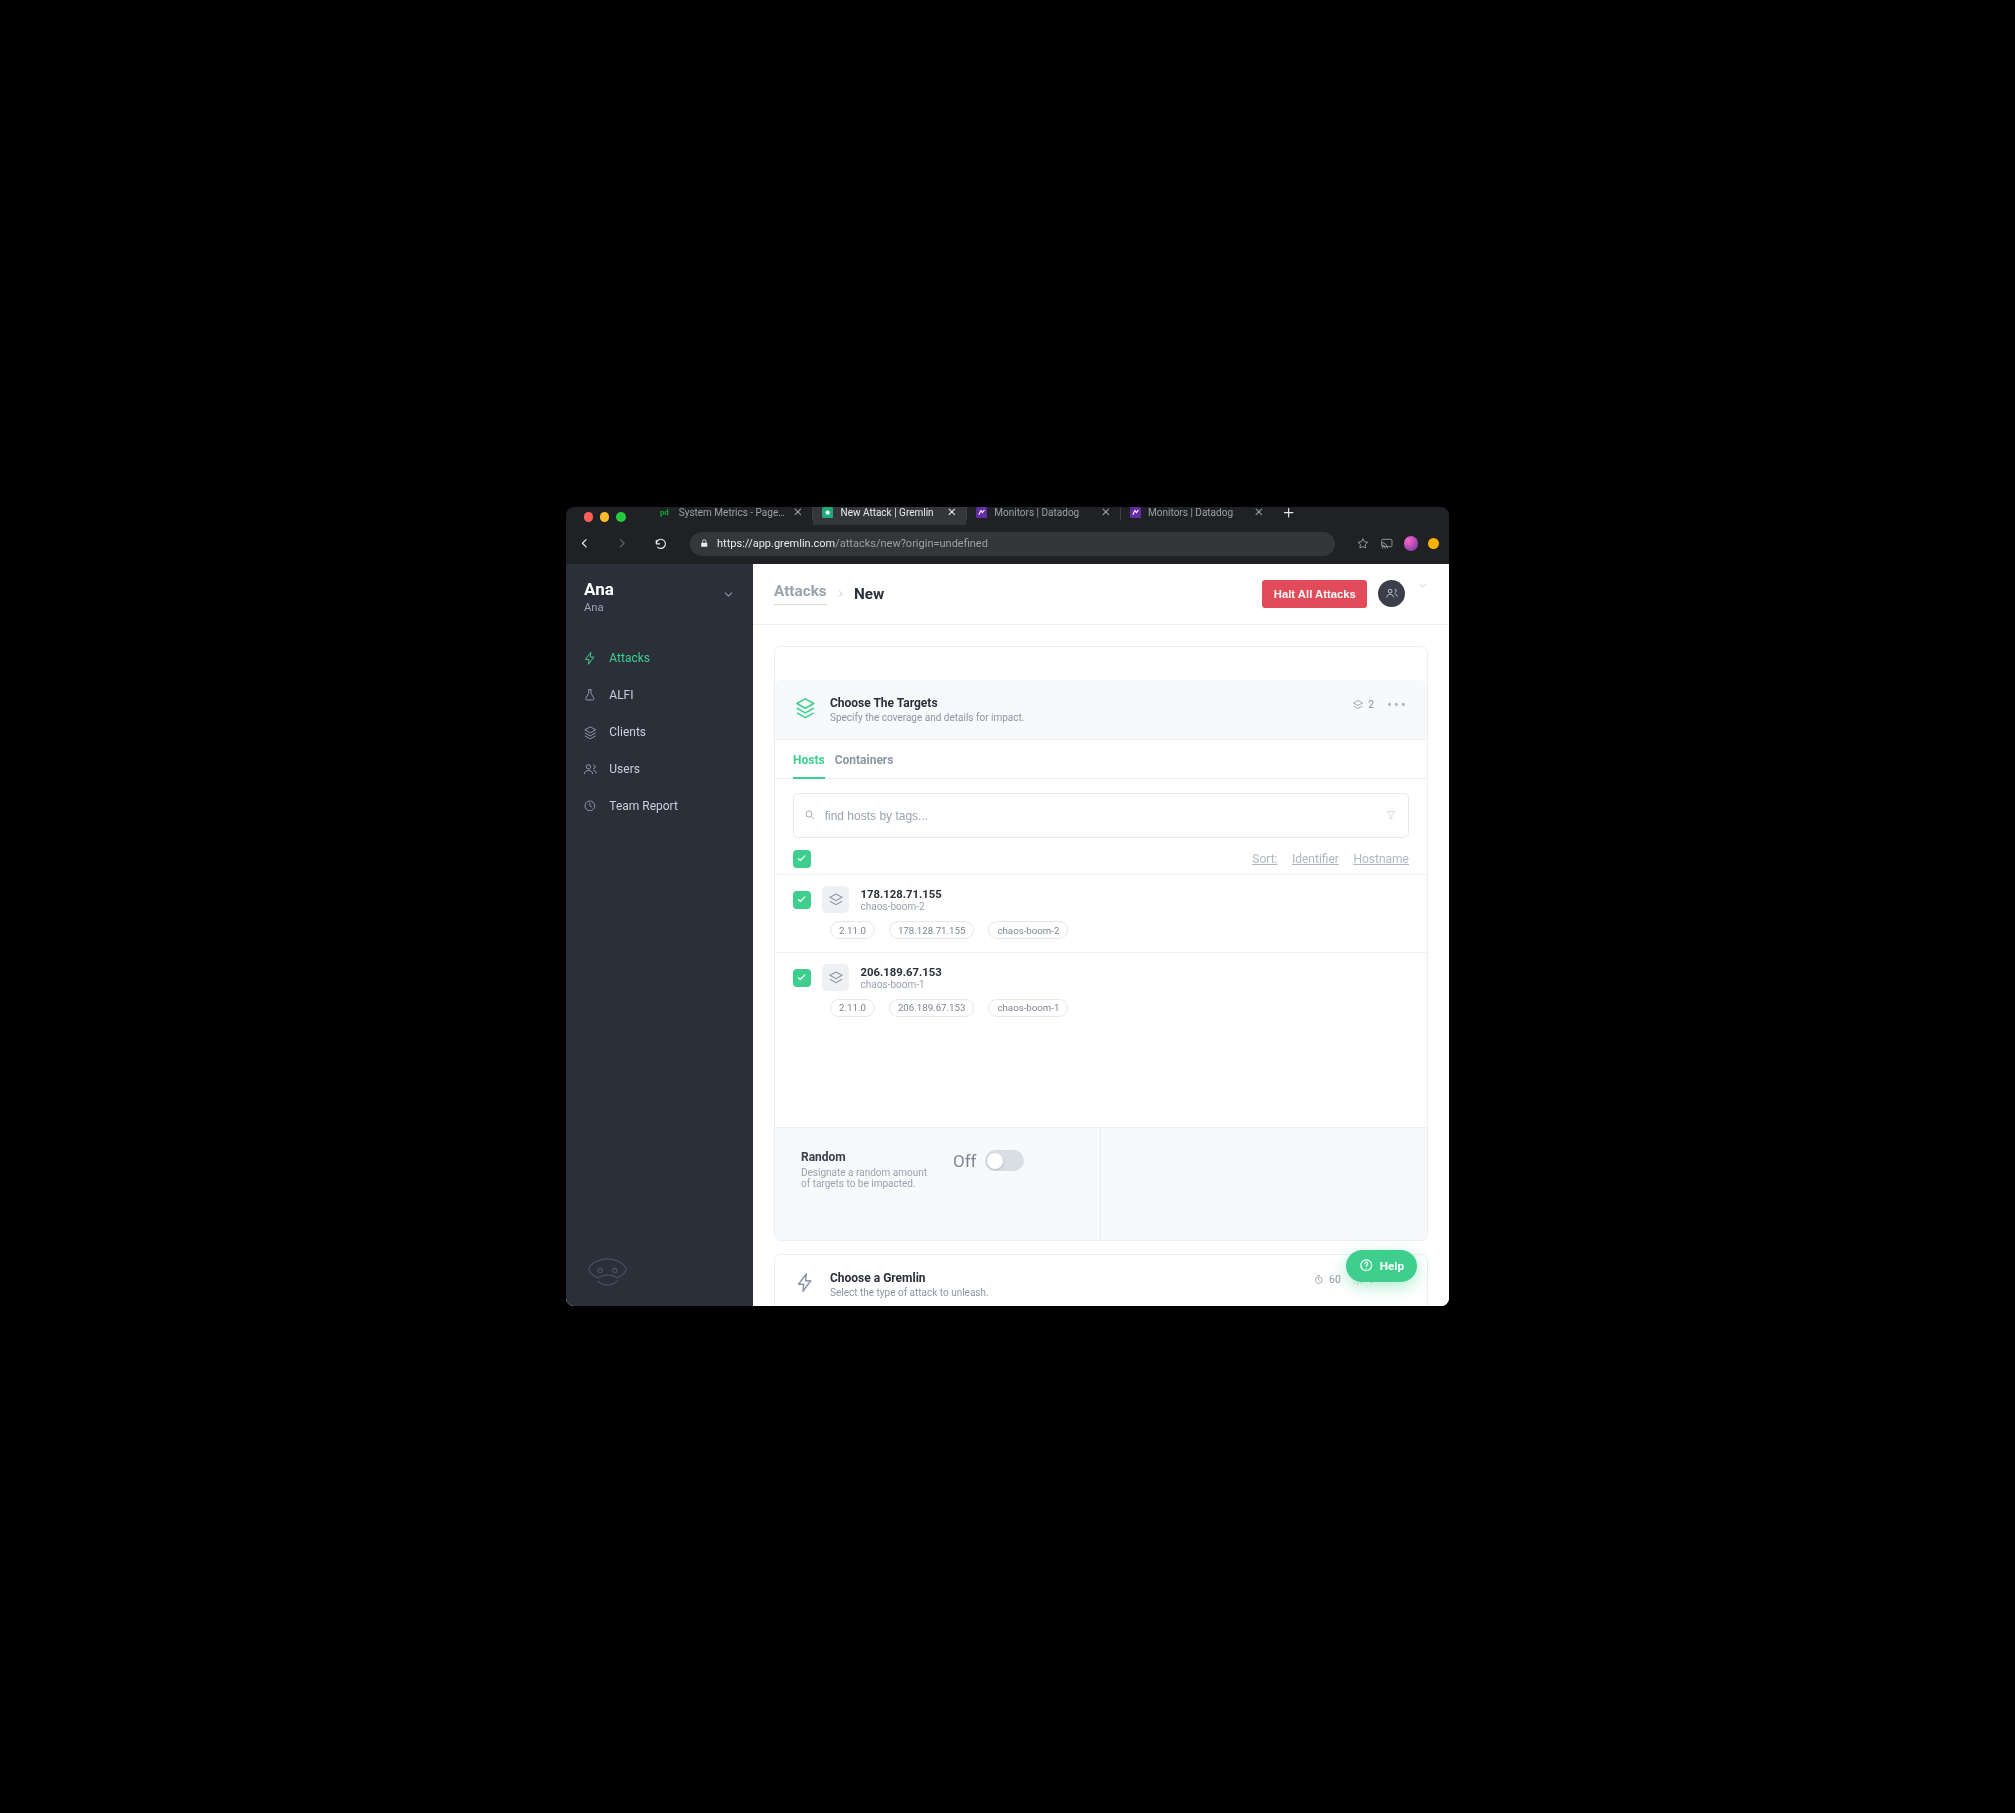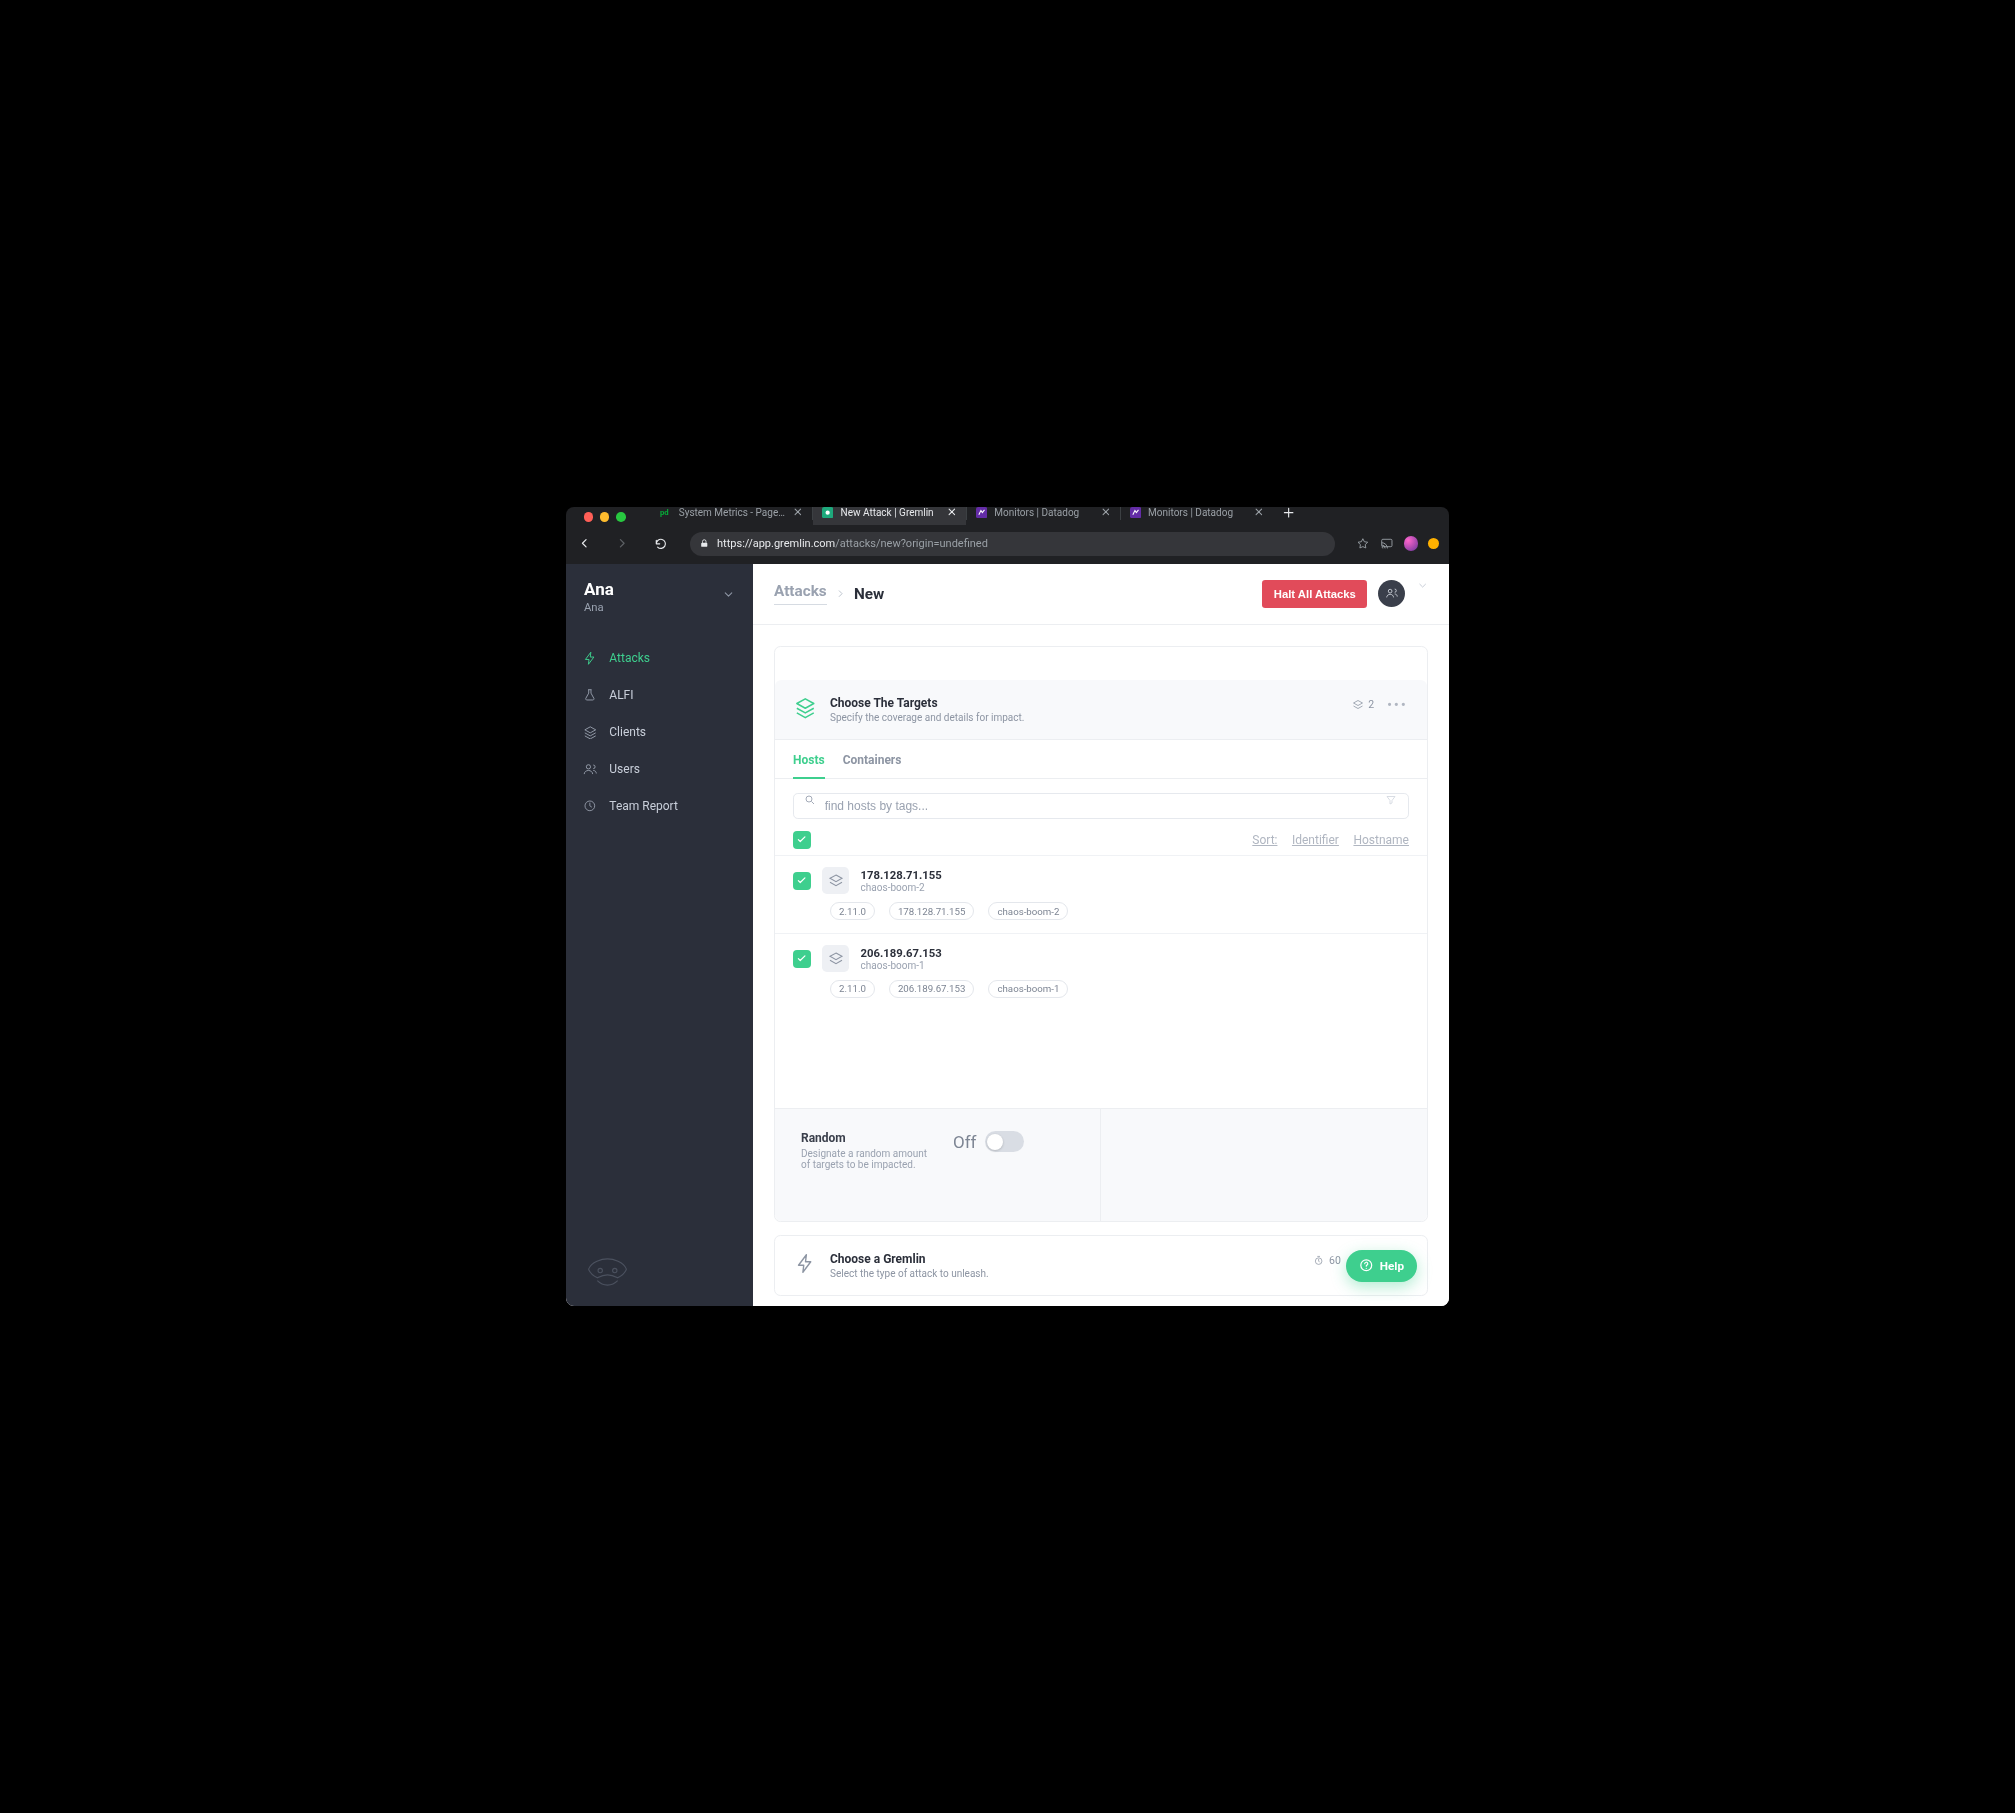"Hosts" .tabs { gap: 18px -> 10px }
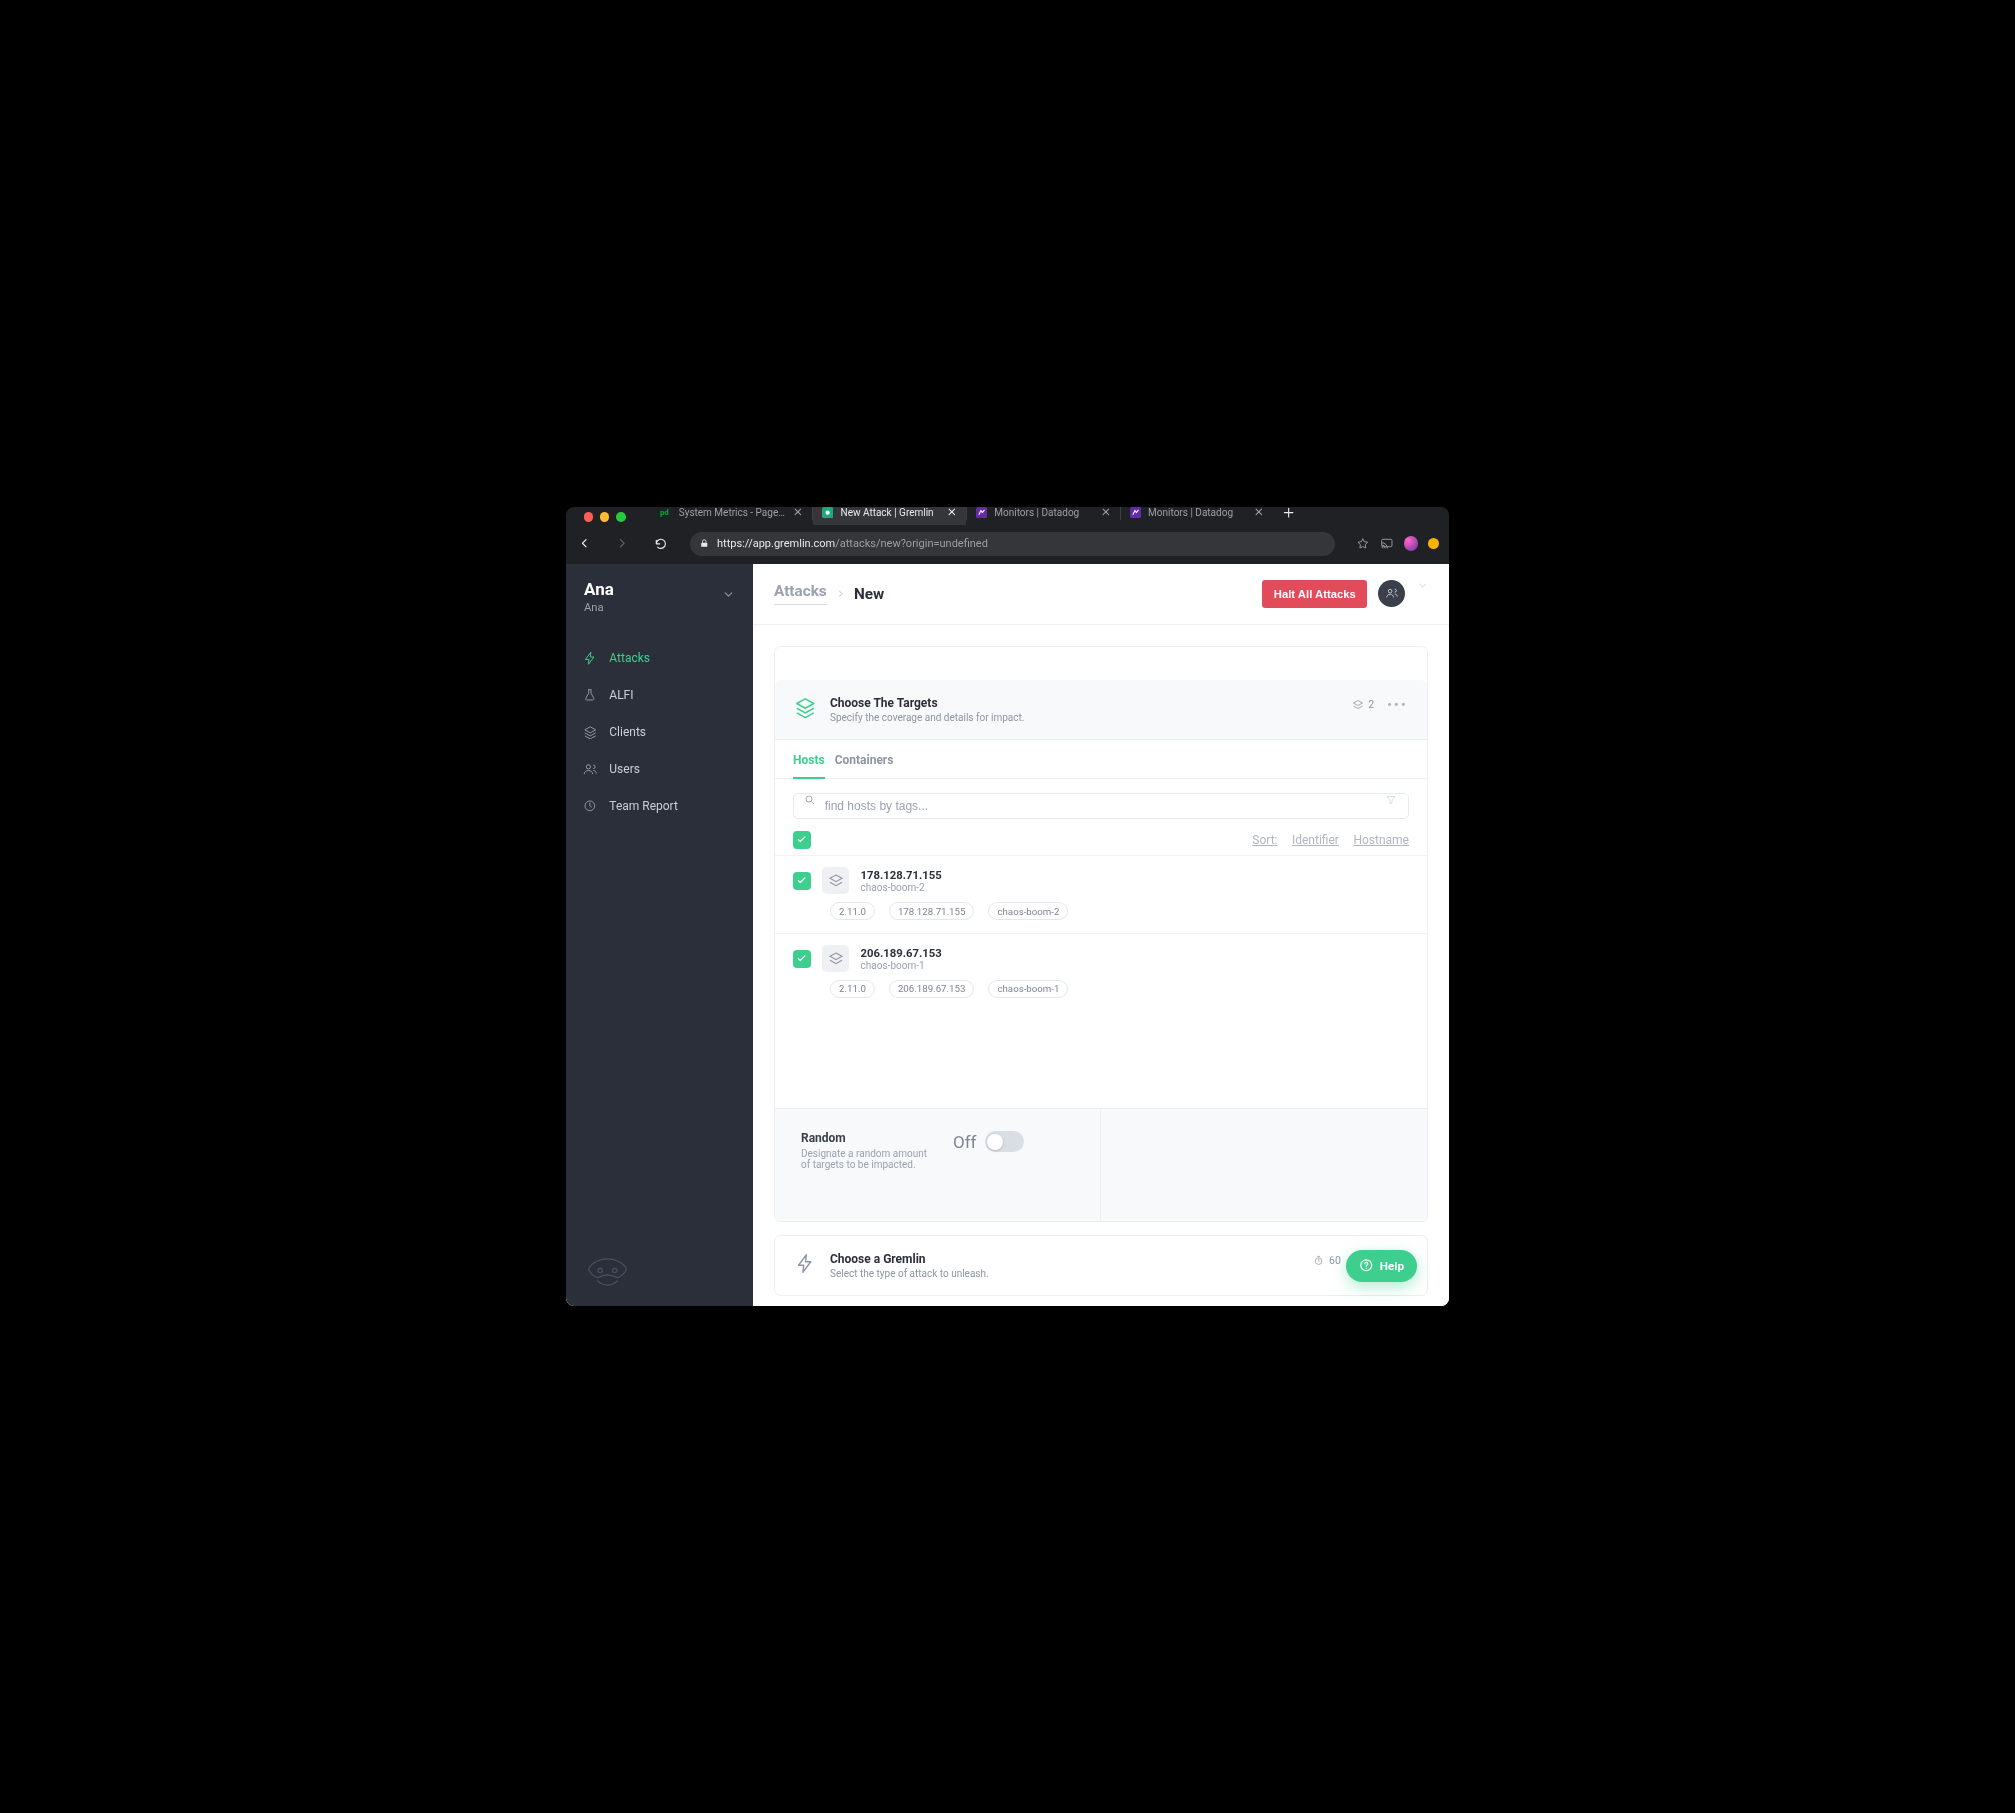"find hosts by tags..." .search-box { align-items: none -> center; height: 26px -> 45px }
